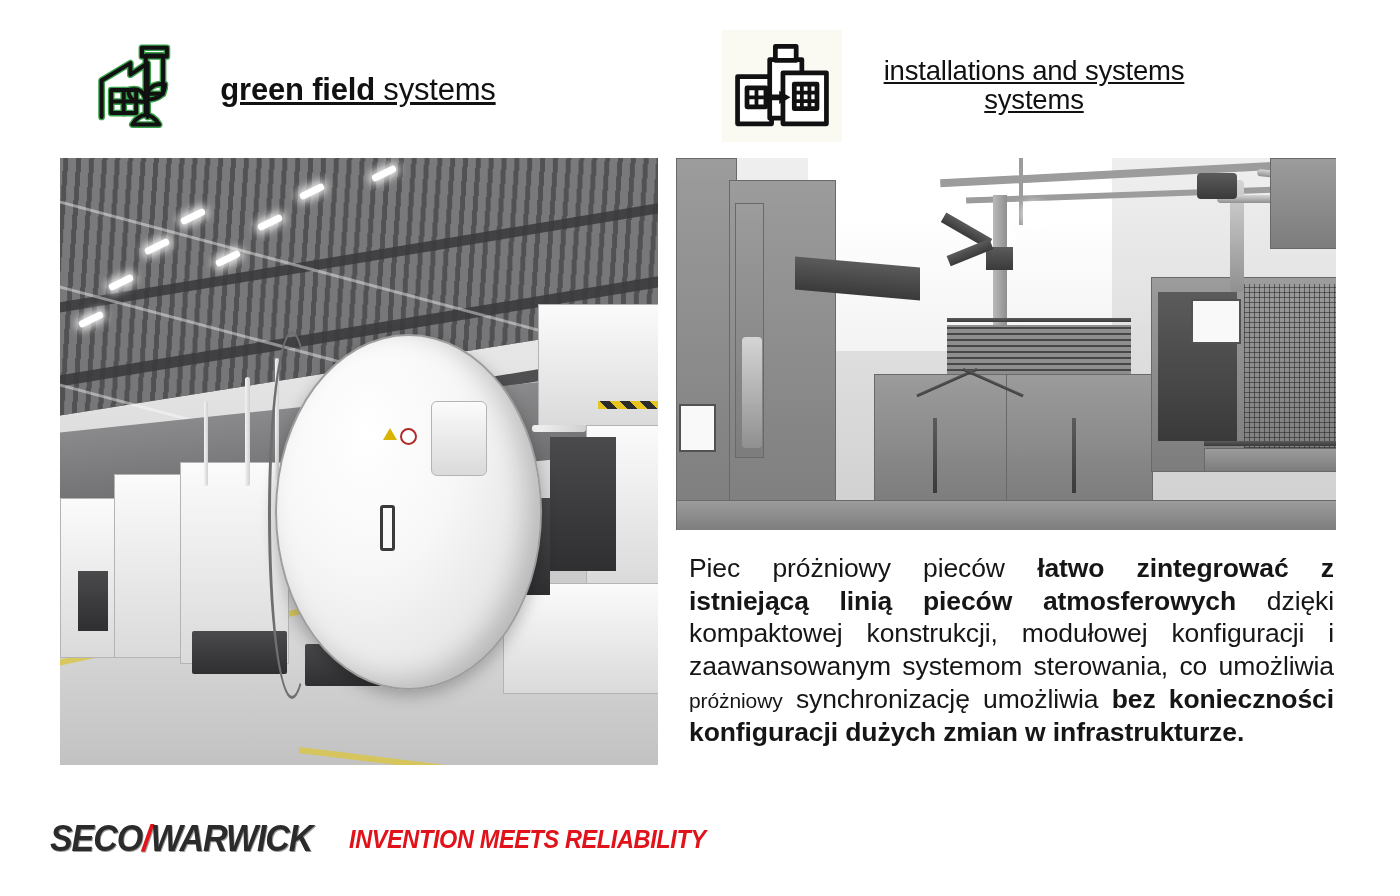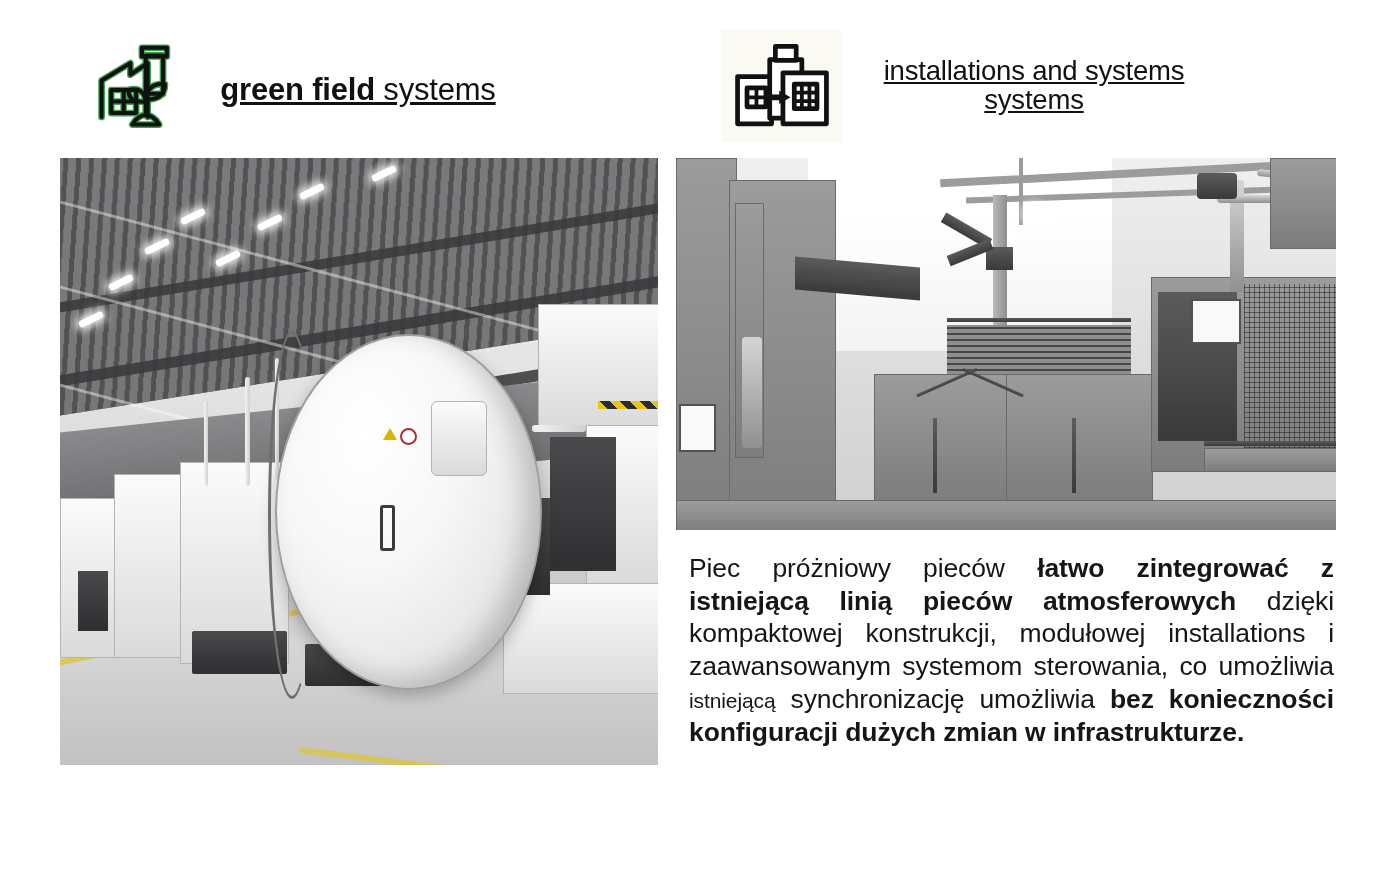"dzięki kompaktowej konstrukcji," span { text: installations -> konfiguracji }
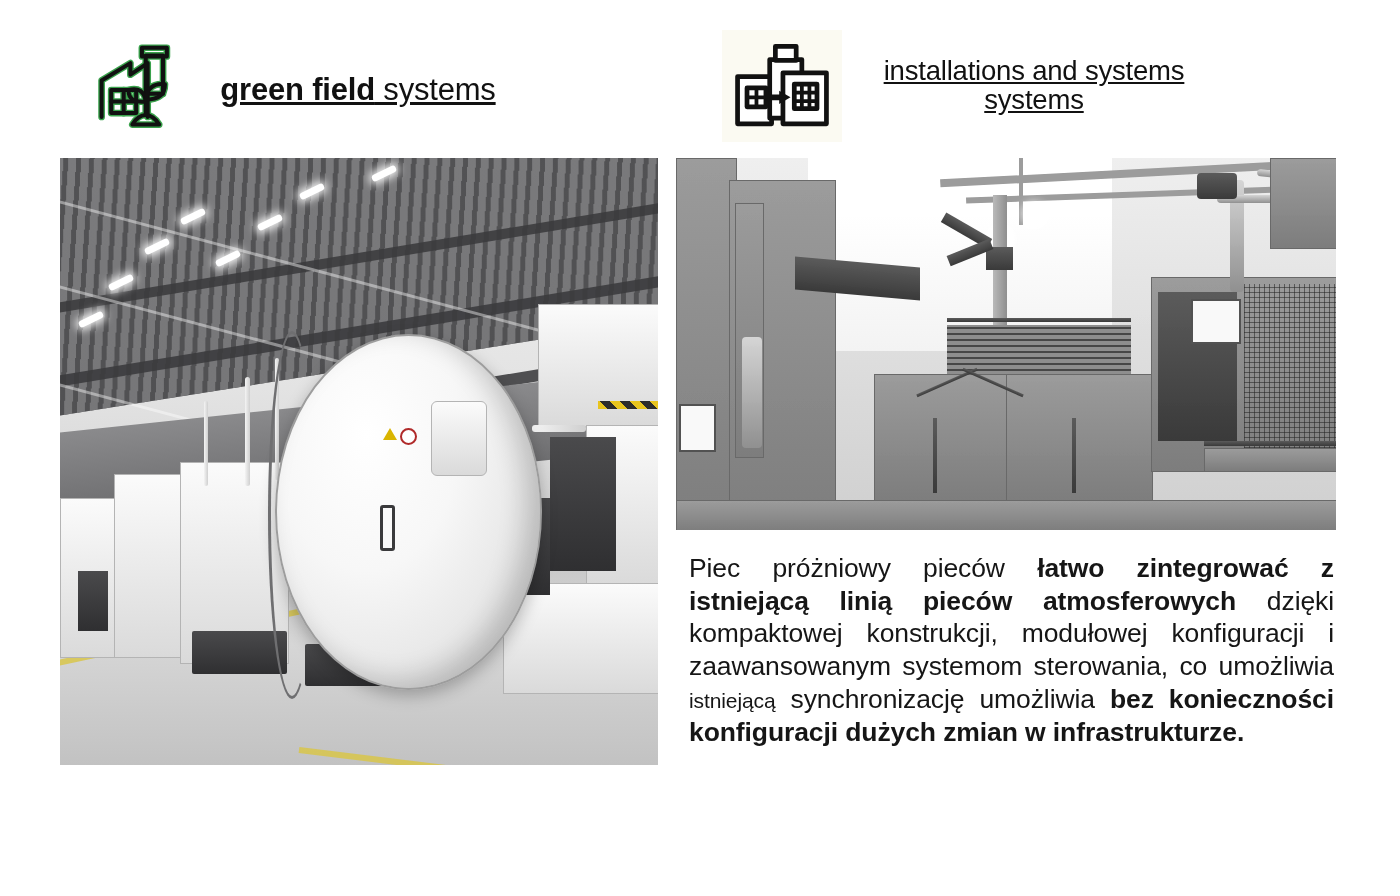"istniejącą" span.small { text: istniejącą -> próżniowy }
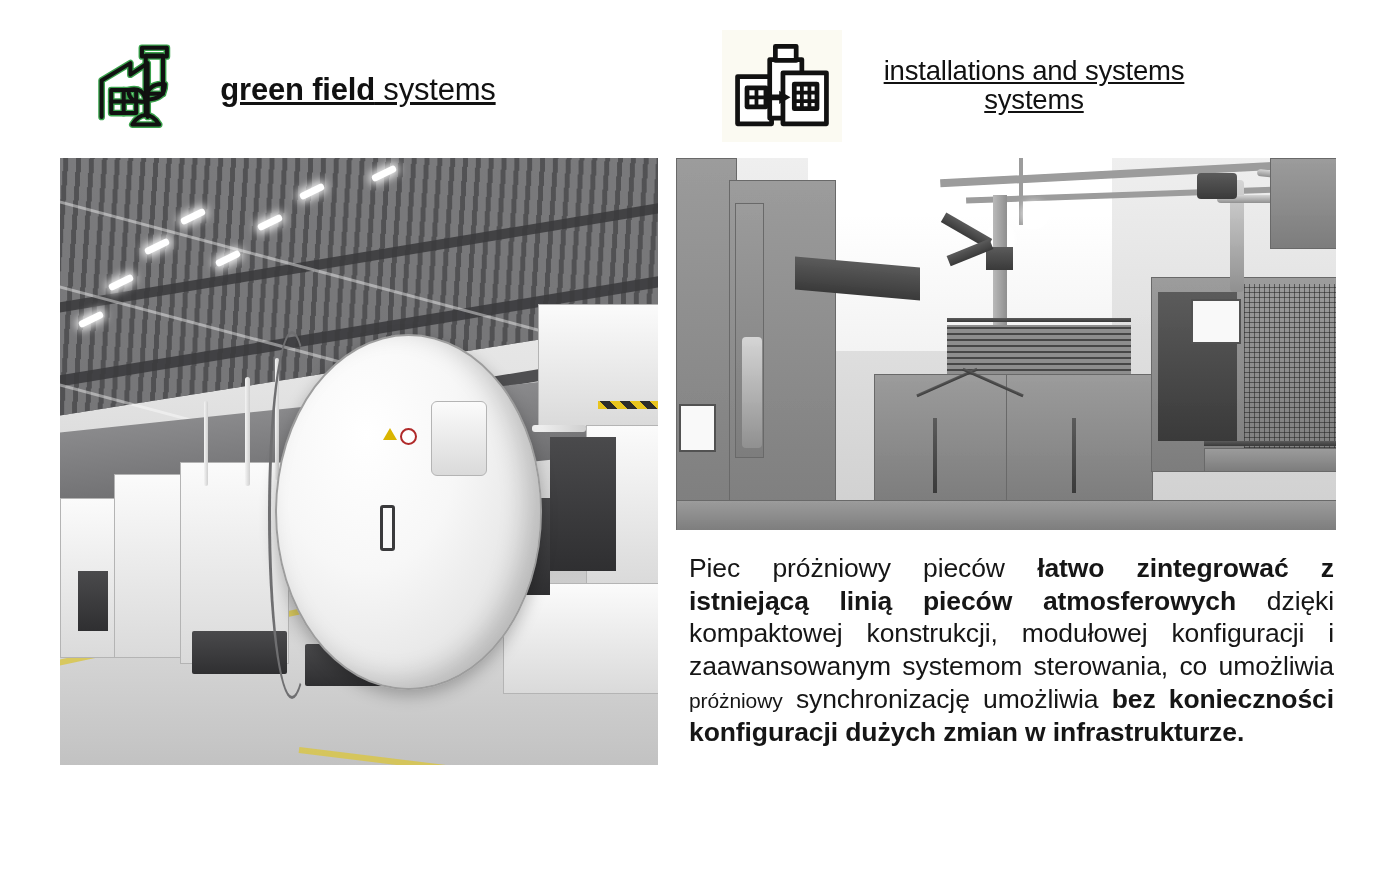"SECO/WARWICK" div { html: none -> <div> <div><span>SECO</span><span>/</span><span>WARWICK</span></div> <div>INVENTION MEETS RELIABILITY</div> </div> }
